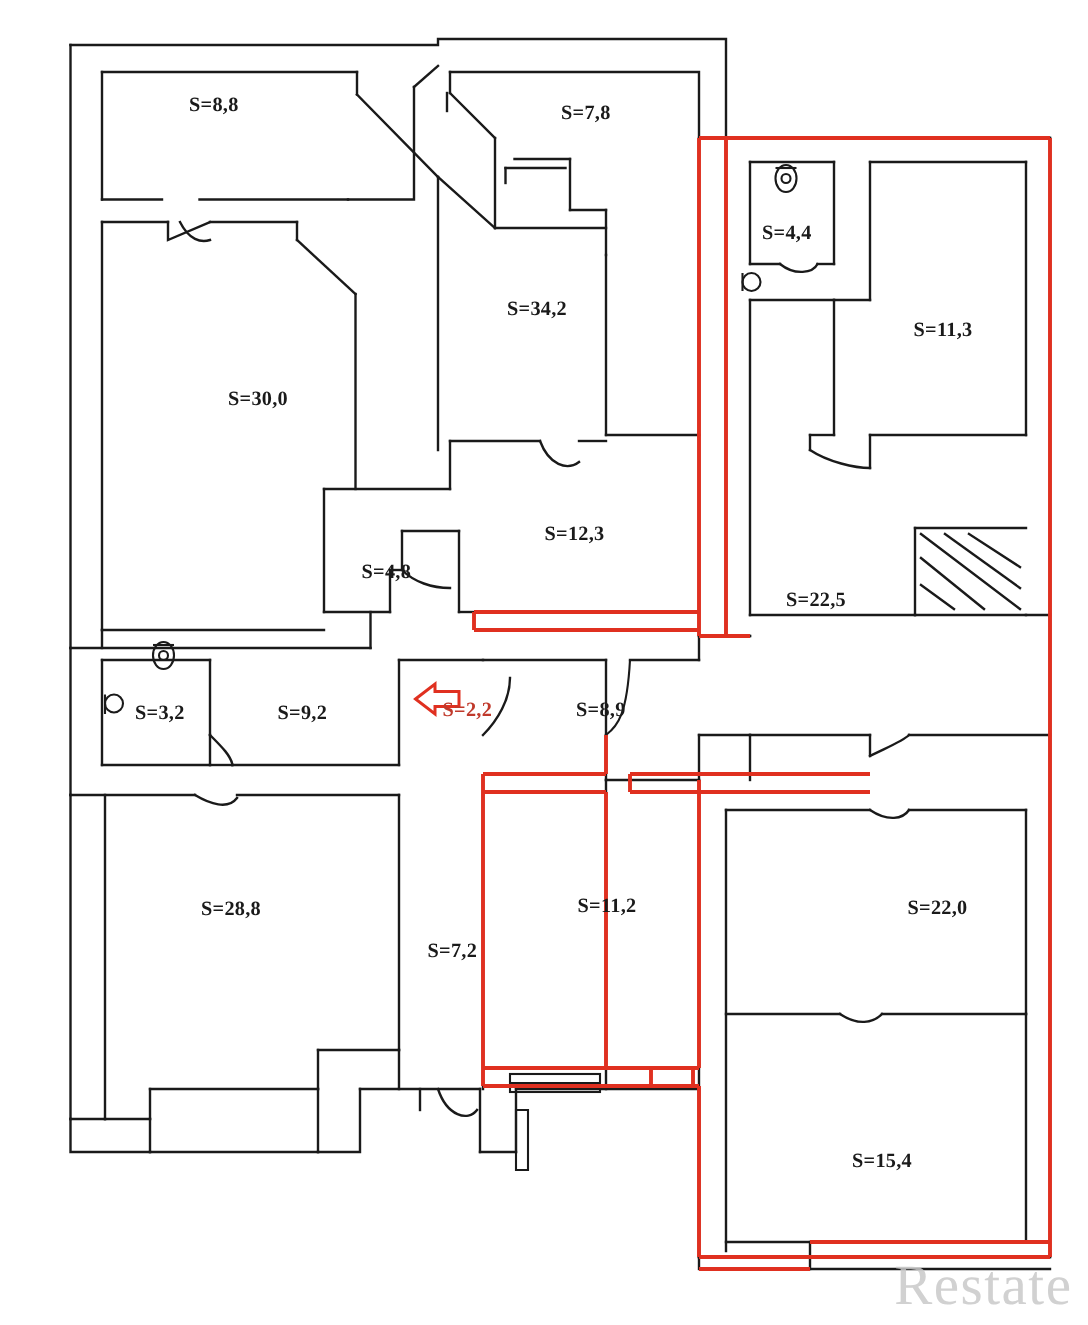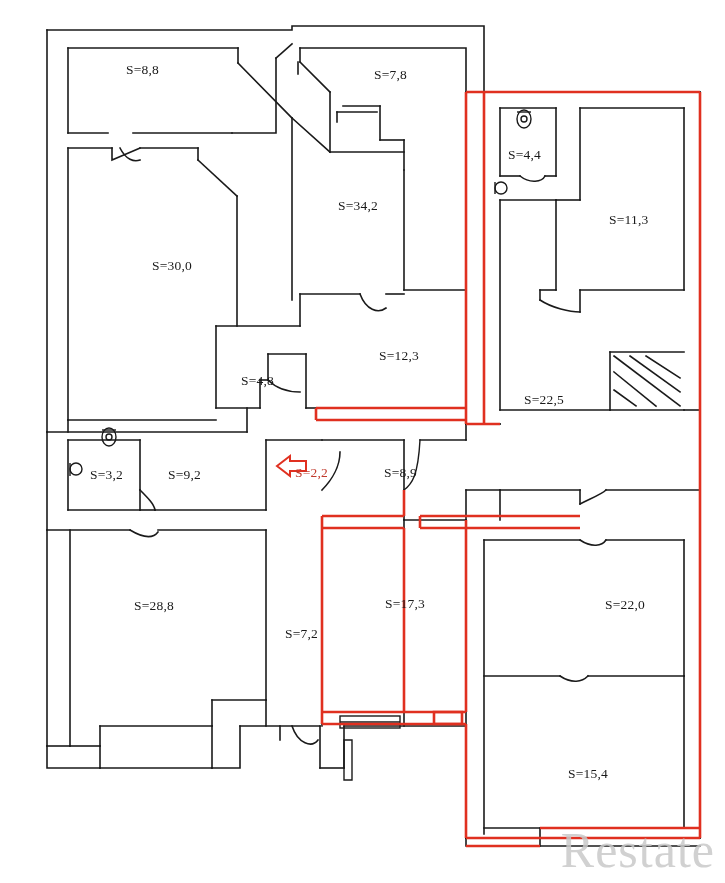"S=8,8" .lbl { font-weight: none -> bold }
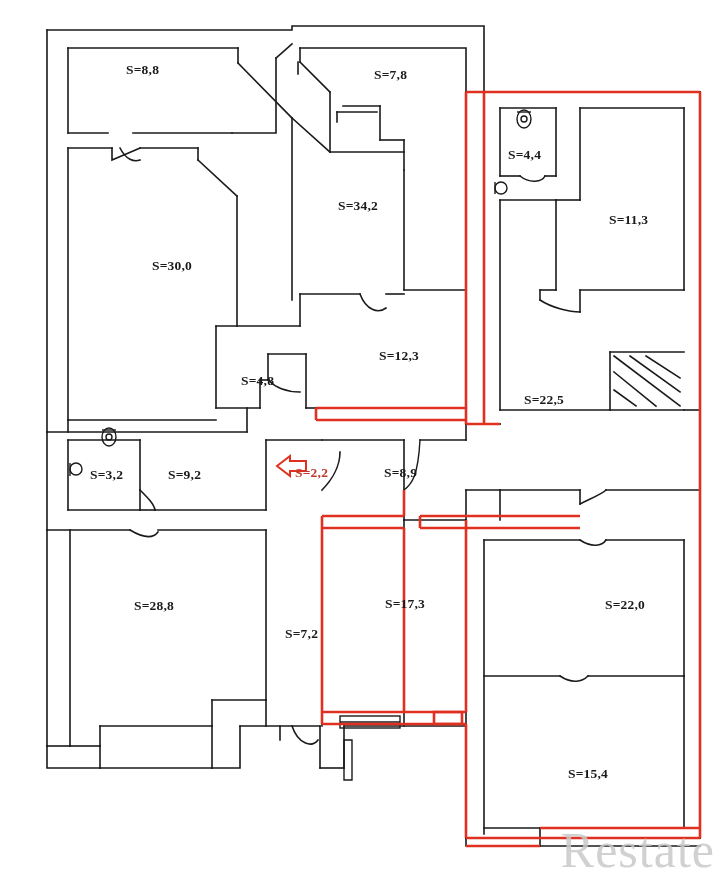"S=12,3" div.lbl { left: 379px -> 363px }
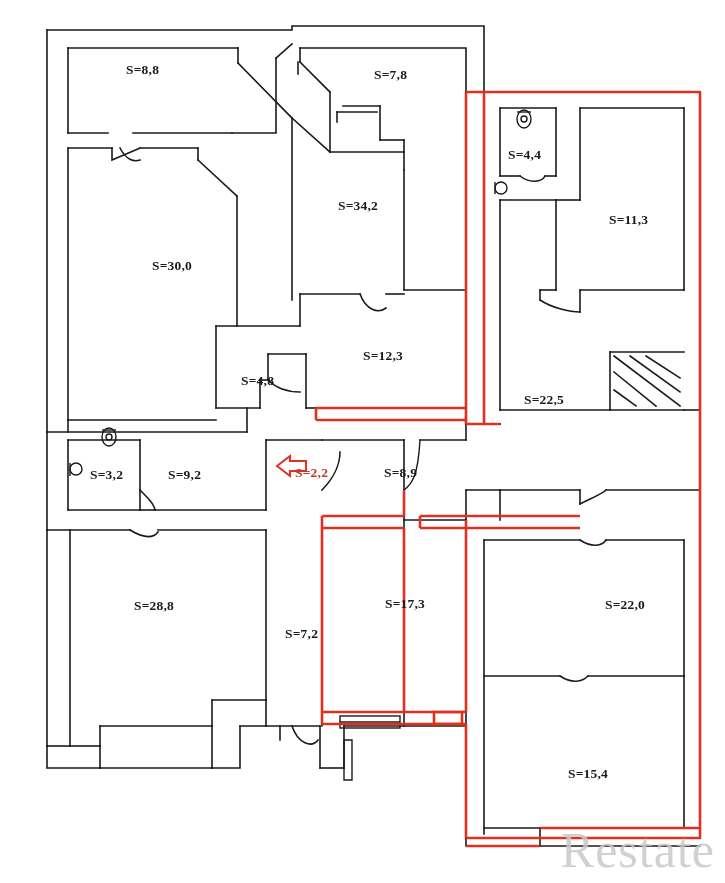"S=9,2" div.lbl { left: 168px -> 185px }
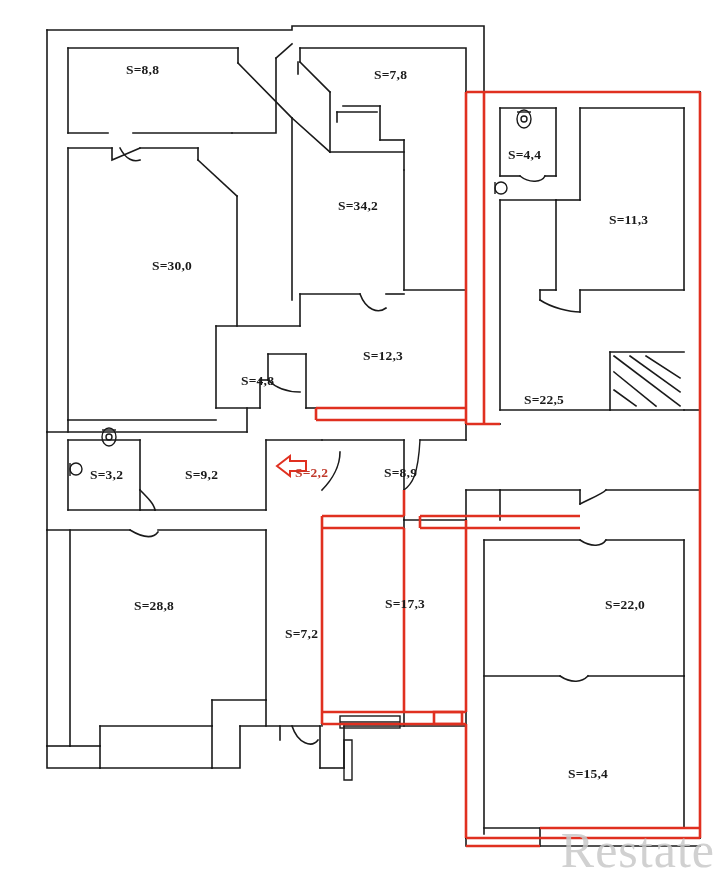"S=17,3" div.lbl { text: 17,3 -> 11,2 }
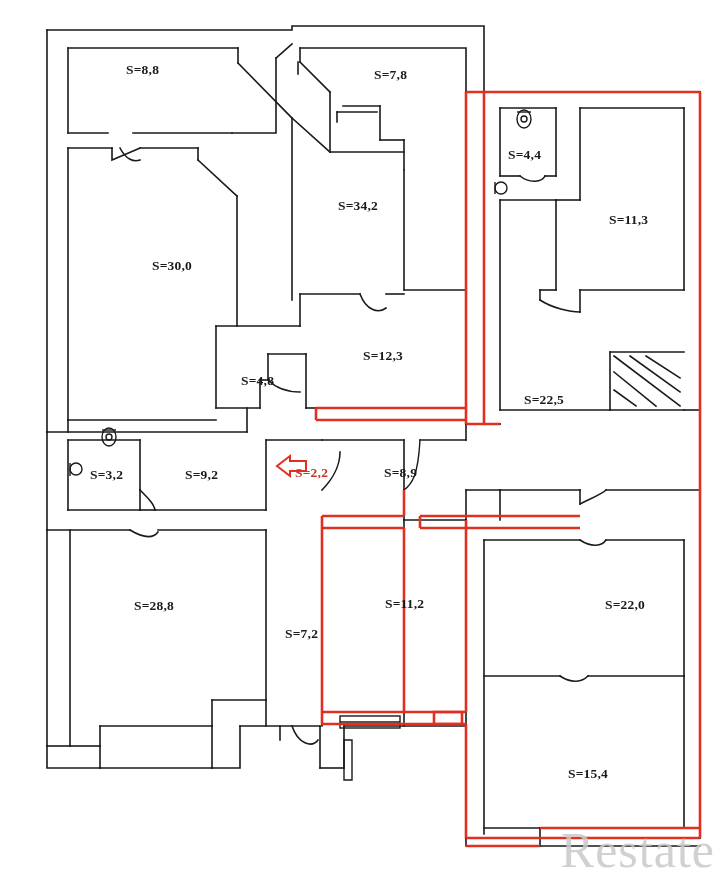"Restate" .wm .cap { font-size: 50px -> 38px }
